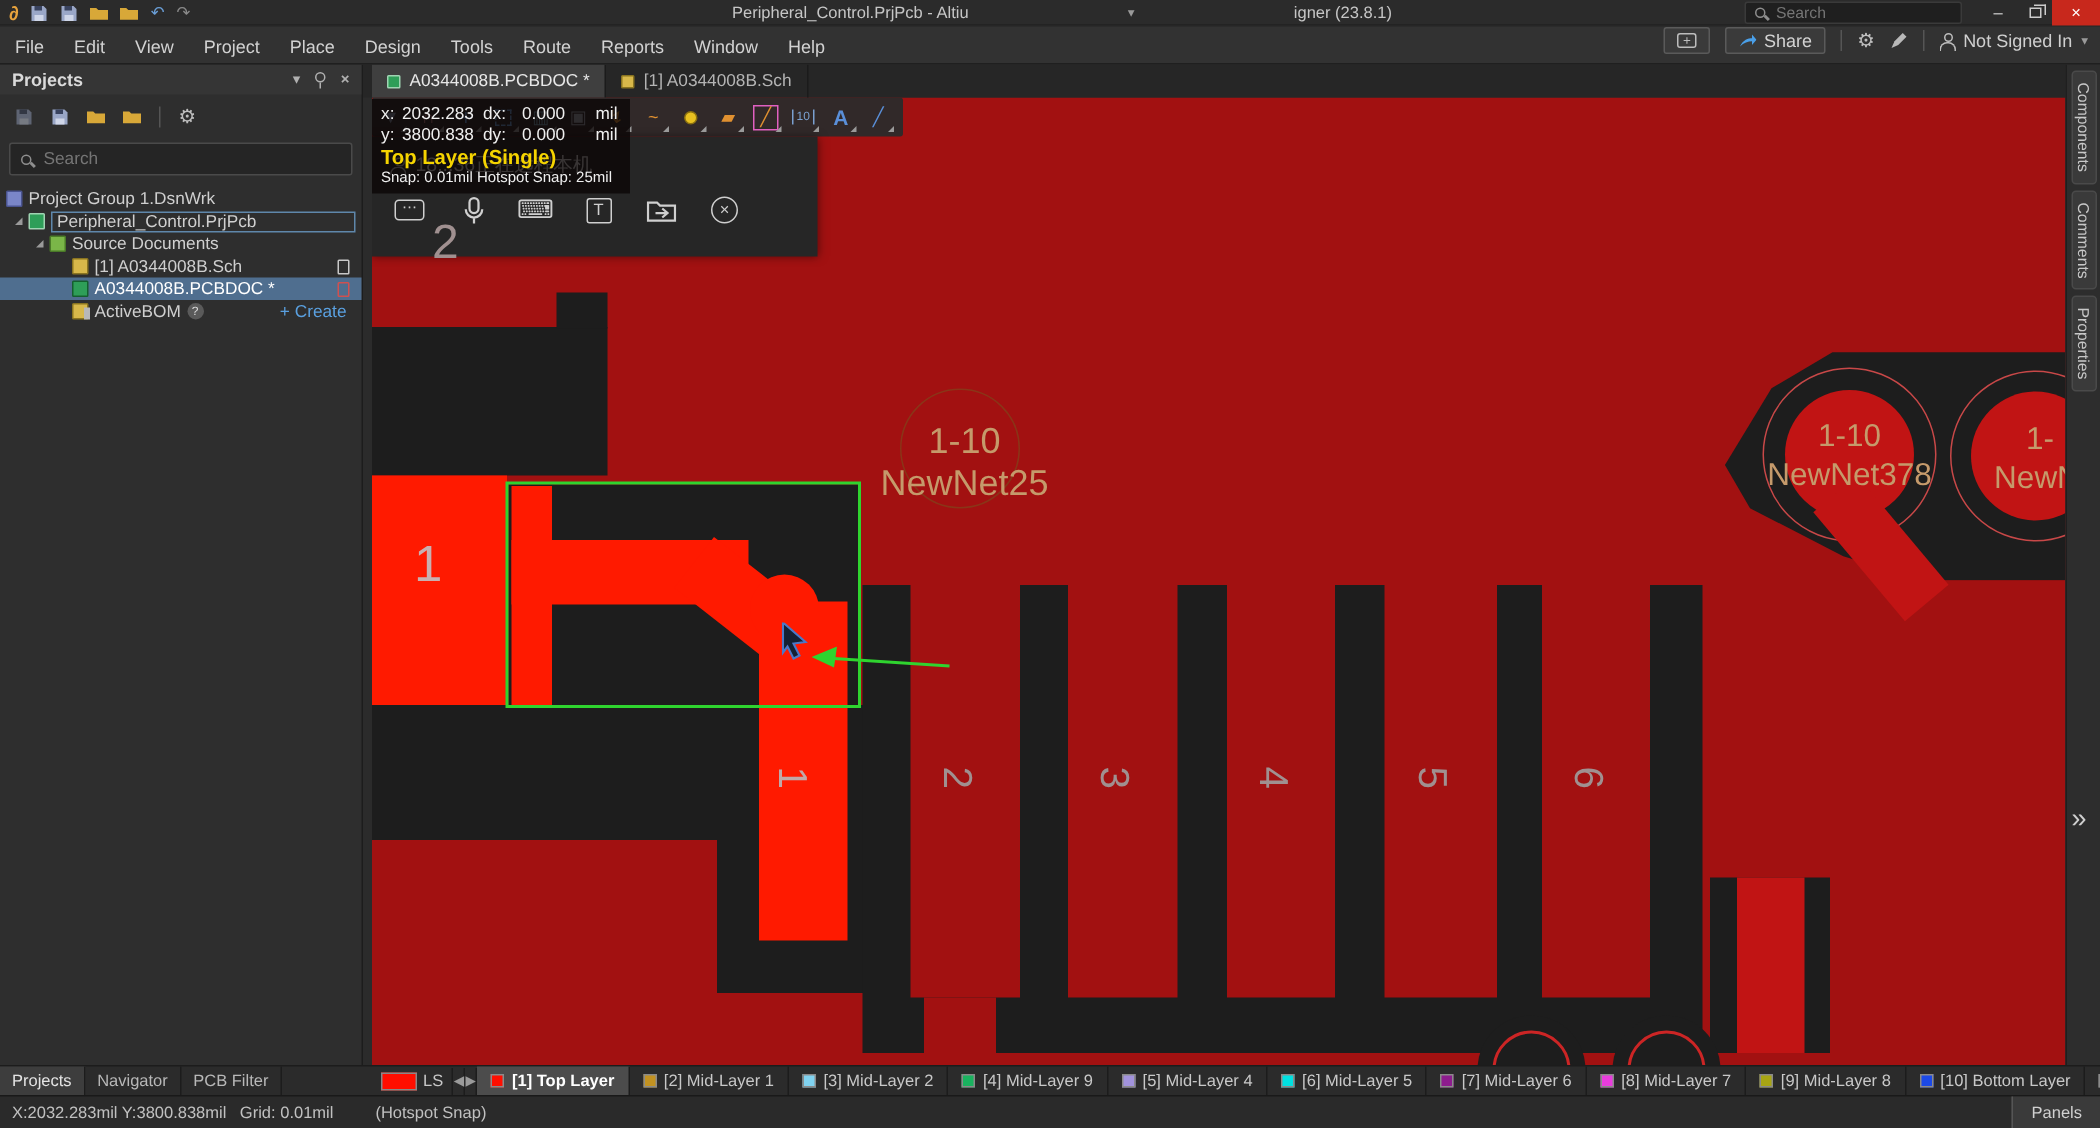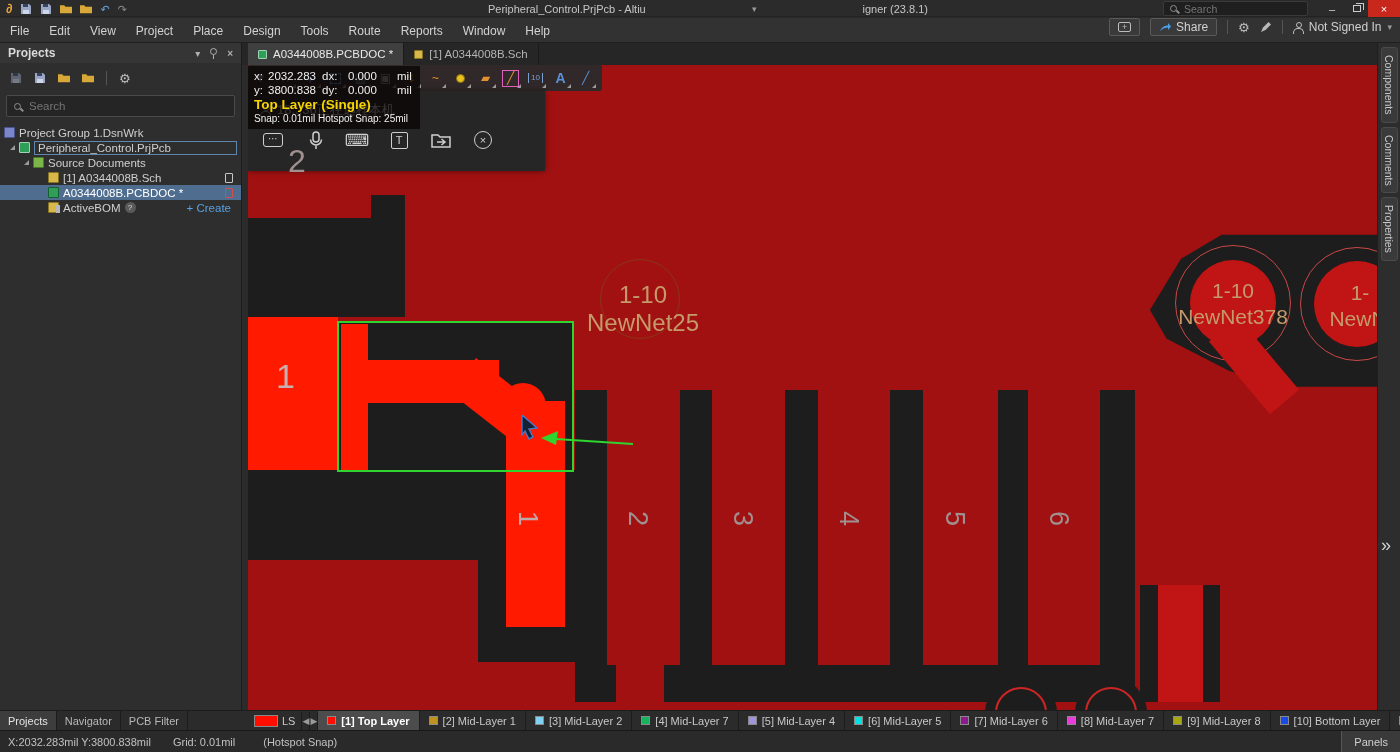"[4] Mid-Layer 7" span { text: 7 -> 9 }
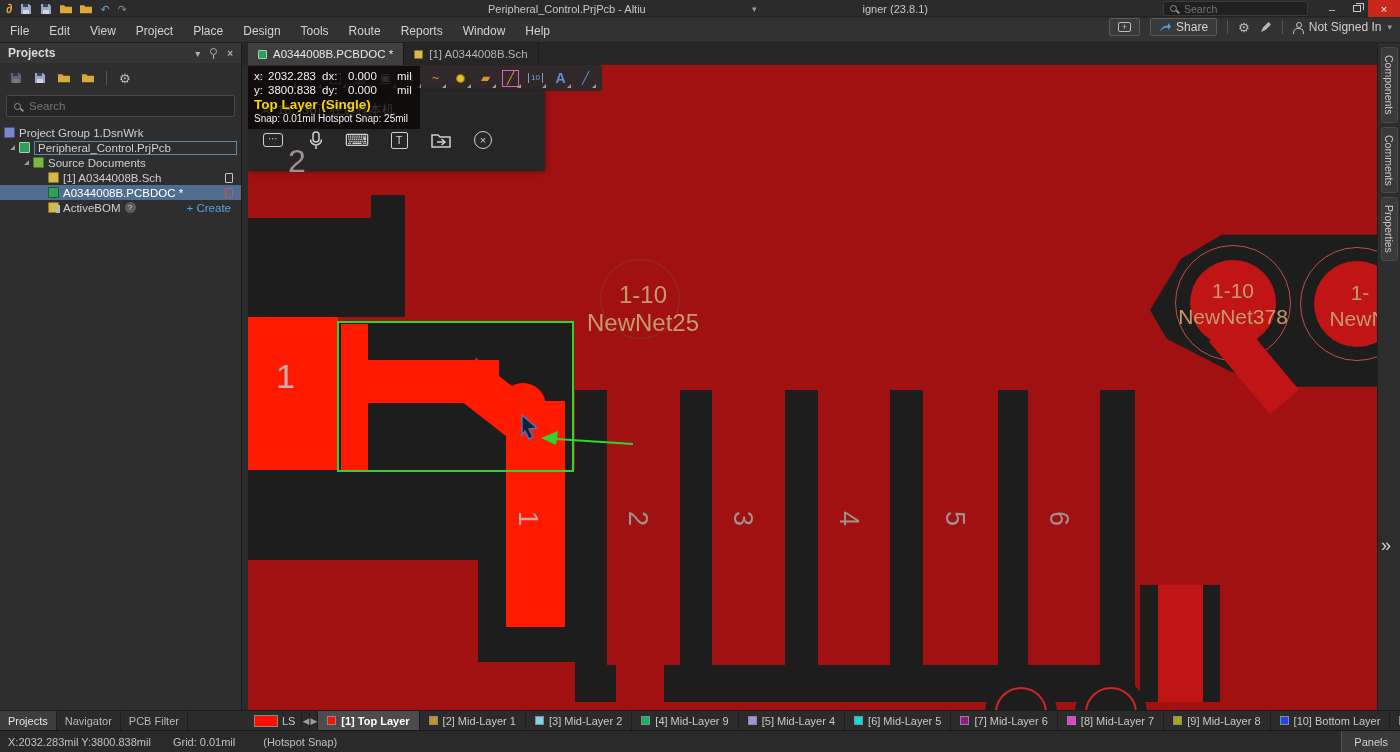"Grid: 0.01mil" #statusbar .grid { margin-left: 22px -> 9px }
